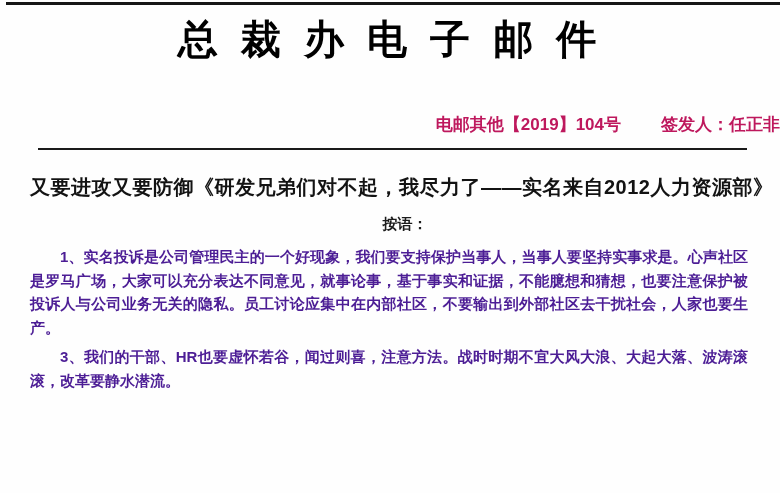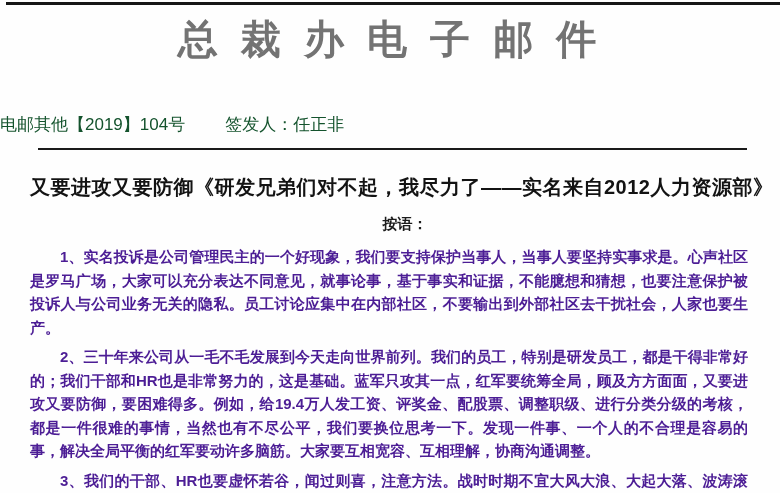"总 裁 办 电 子" .title { color: #737373 -> #000000 }
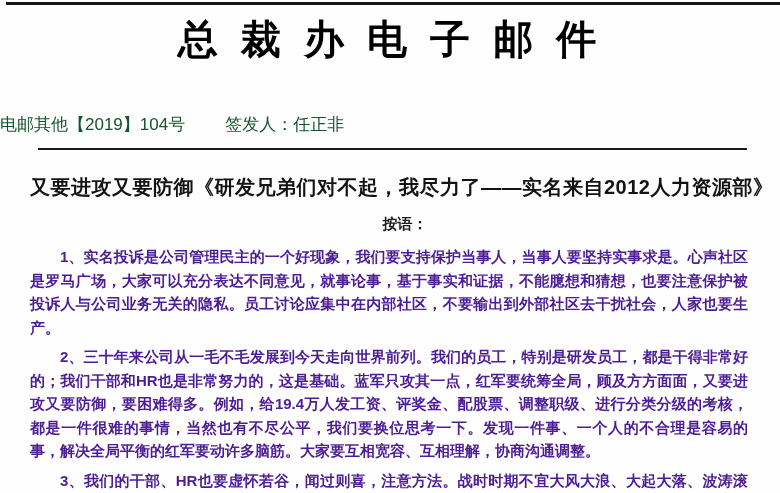"电邮其他【2019】104号 签发人：任正非" .meta { color: #14532d -> #be185d; font-weight: normal -> bold; text-align: left -> right }
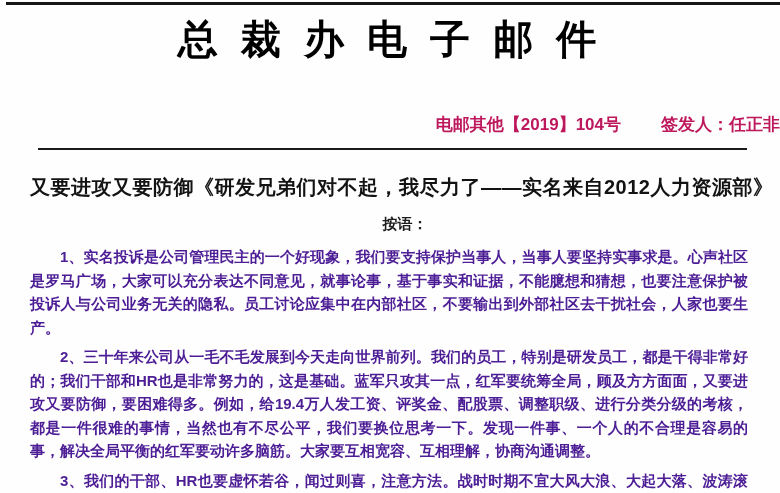"2、三十年来公司从一毛不毛发展到今天走向世界前列。我们的员工，特别是研发员工，都" p.para { html: <p>2、三十年来公司从一毛不毛发展到今天走向世界前列。我们的员工，特别是研发员工，都是干得非常好的；我们干部和HR也是非常努力的，这是基础。蓝军只攻其一点，红军要统筹全局，顾及方方面面，又要进攻又要防御，要困难得多。例如，给19.4万人发工资、评奖金、配股票、调整职级、进行分类分级的考核，都是一件很难的事情，当然也有不尽公平，我们要换位思考一下。发现一件事、一个人的不合理是容易的事，解决全局平衡的红军要动许多脑筋。大家要互相宽容、互相理解，协商沟通调整。</p> -> none }
